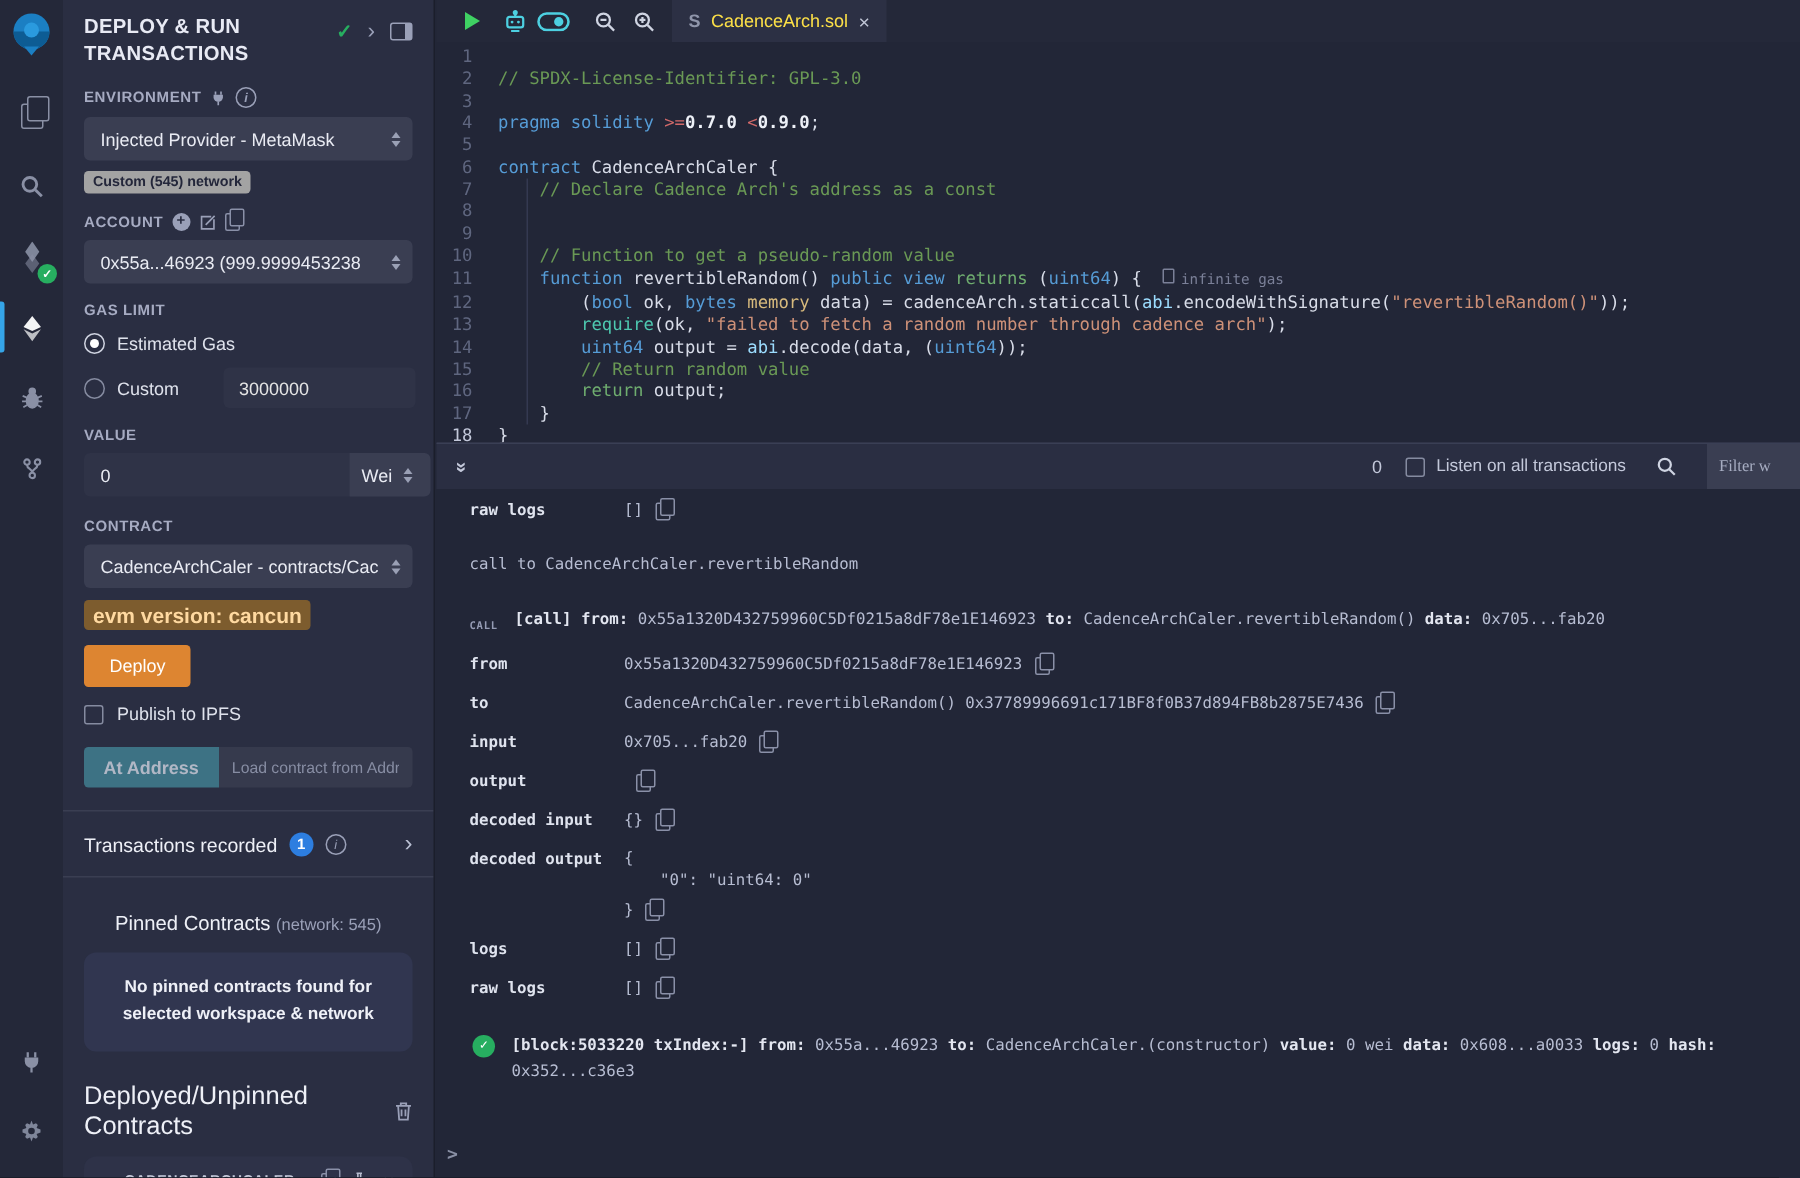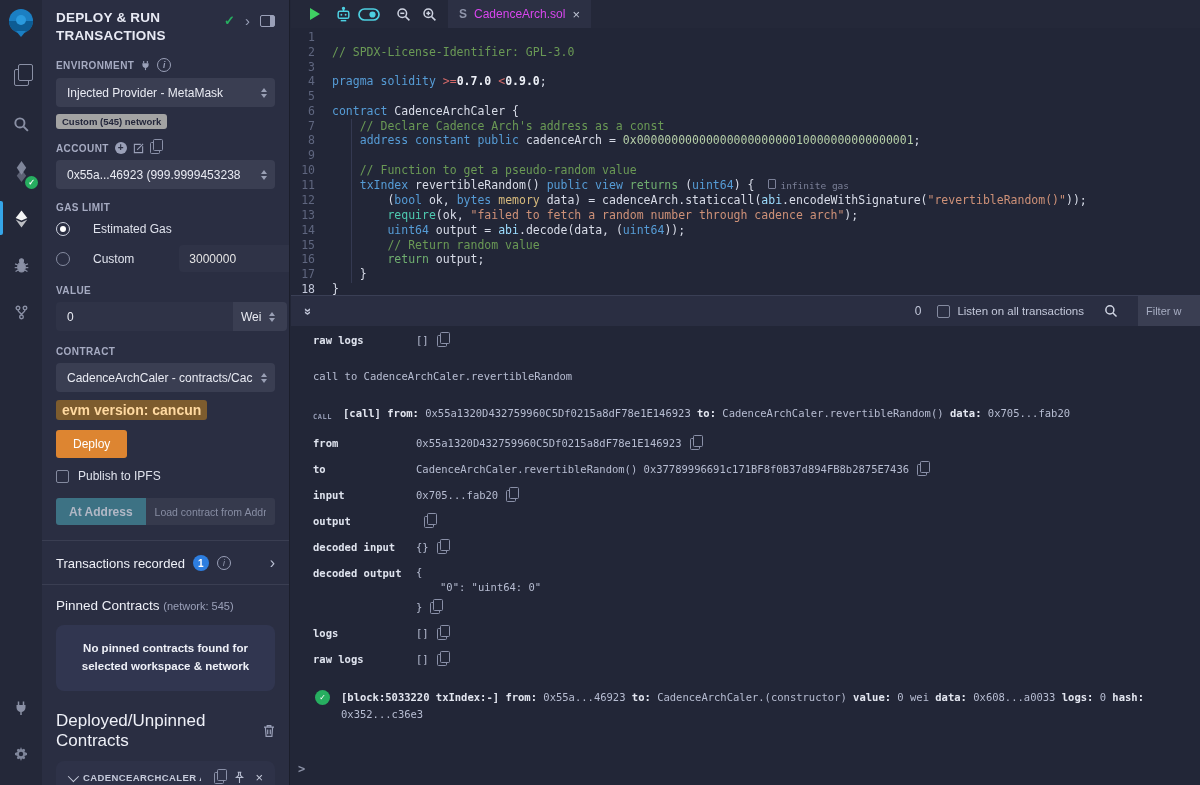"CadenceArch.sol" .tab-label { color: #d946ef -> #fde047 }
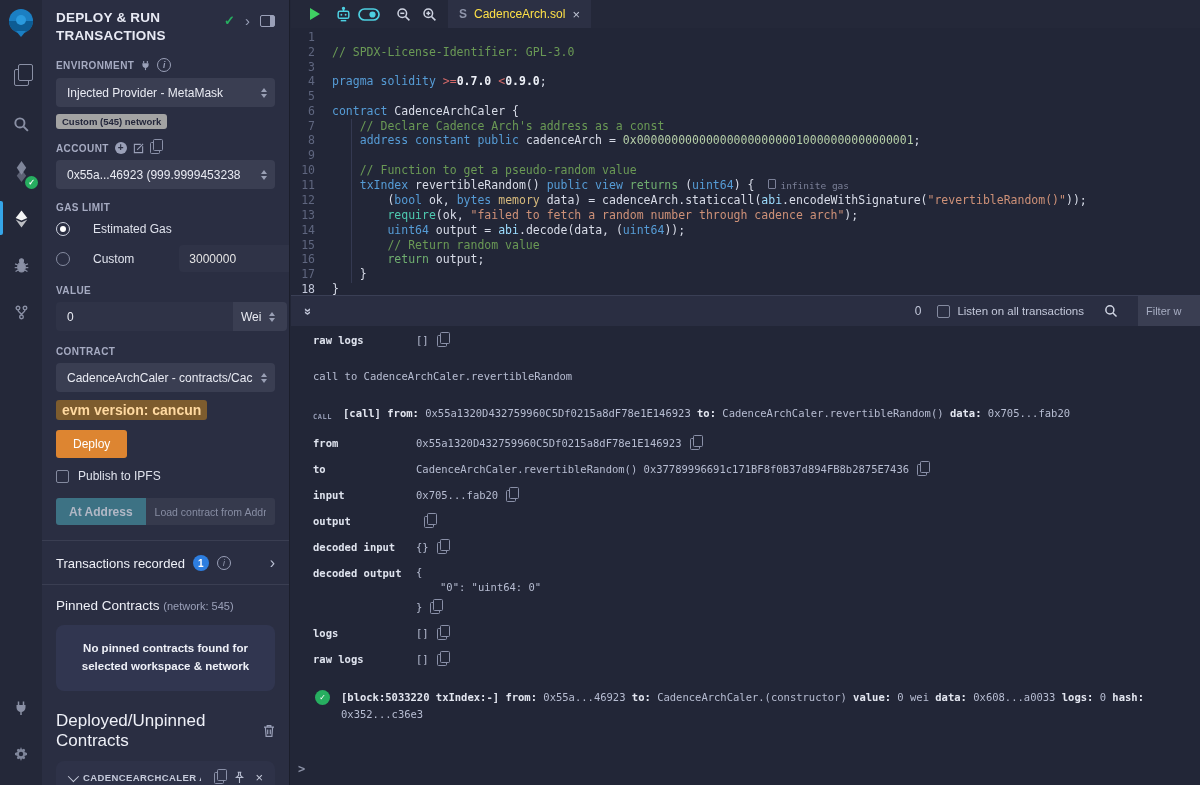"address constant public cadenceArch =" span { html: <span><span> </span><span>address constant public </span><span>cadenceArch = </span><span>0x0000000000000000000000010000000000000001</span><span>;</span></span> -> none }
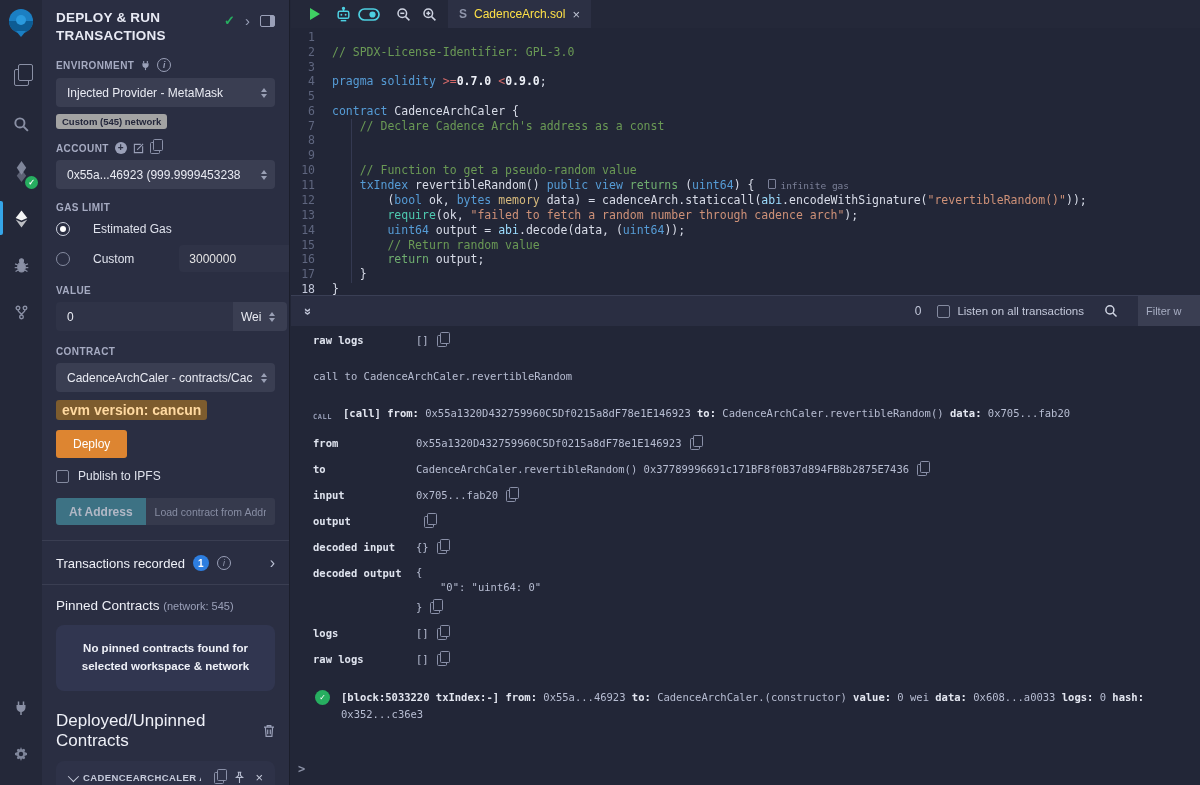"txIndex" span.tk-k { text: txIndex -> function }
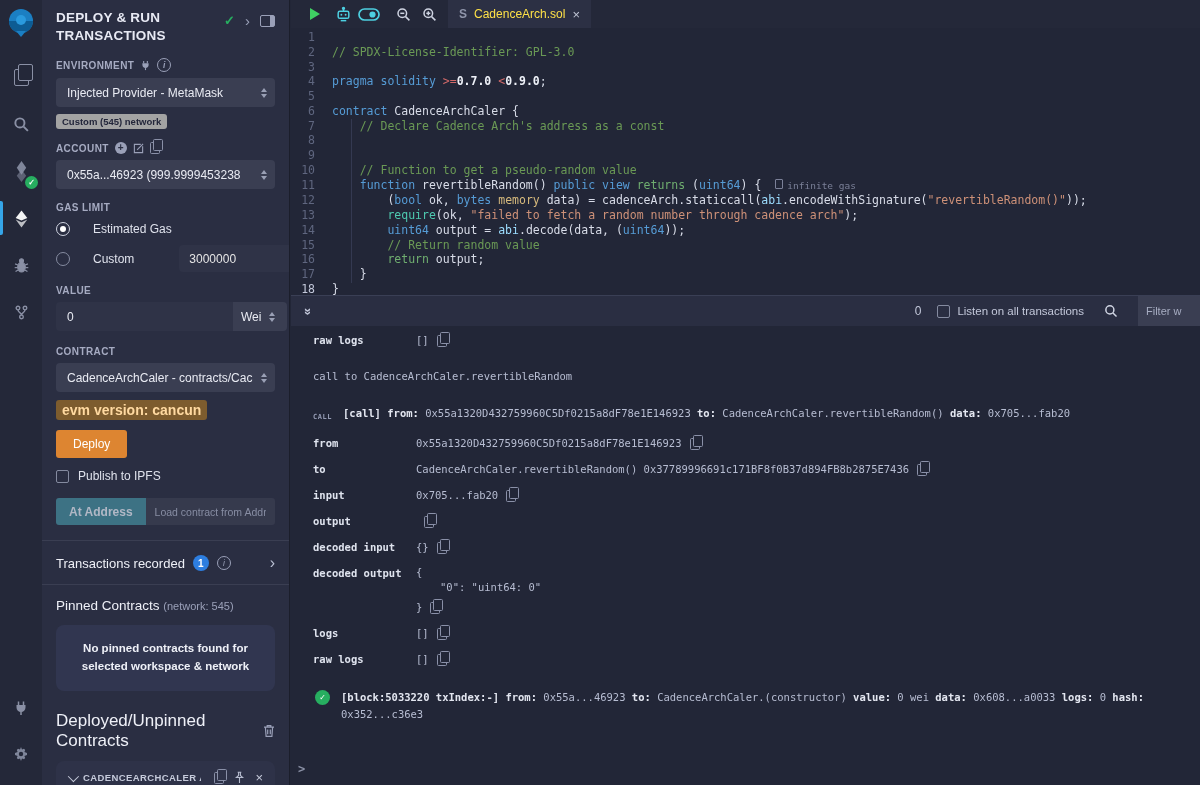"Estimated Gas" .radio-row { gap: 23px -> 8px }
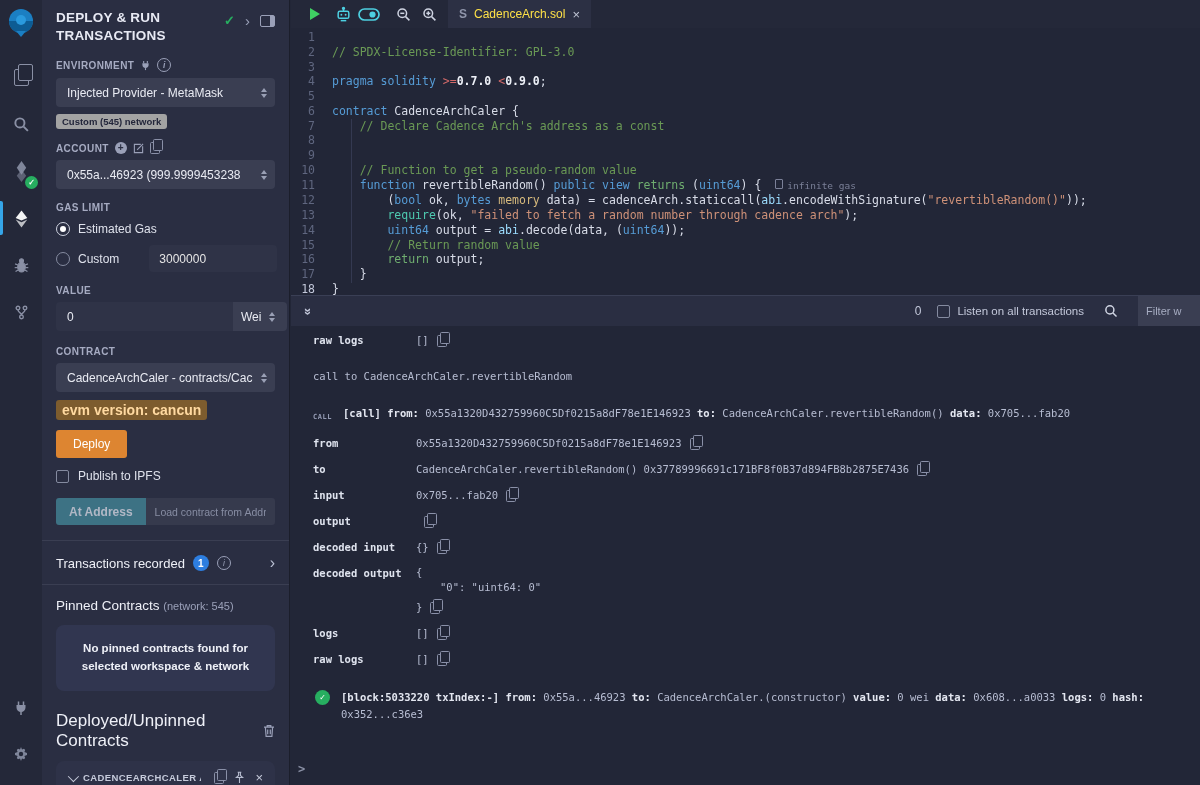"Filter w" .filter { font-family: none -> Liberation Serif, serif }
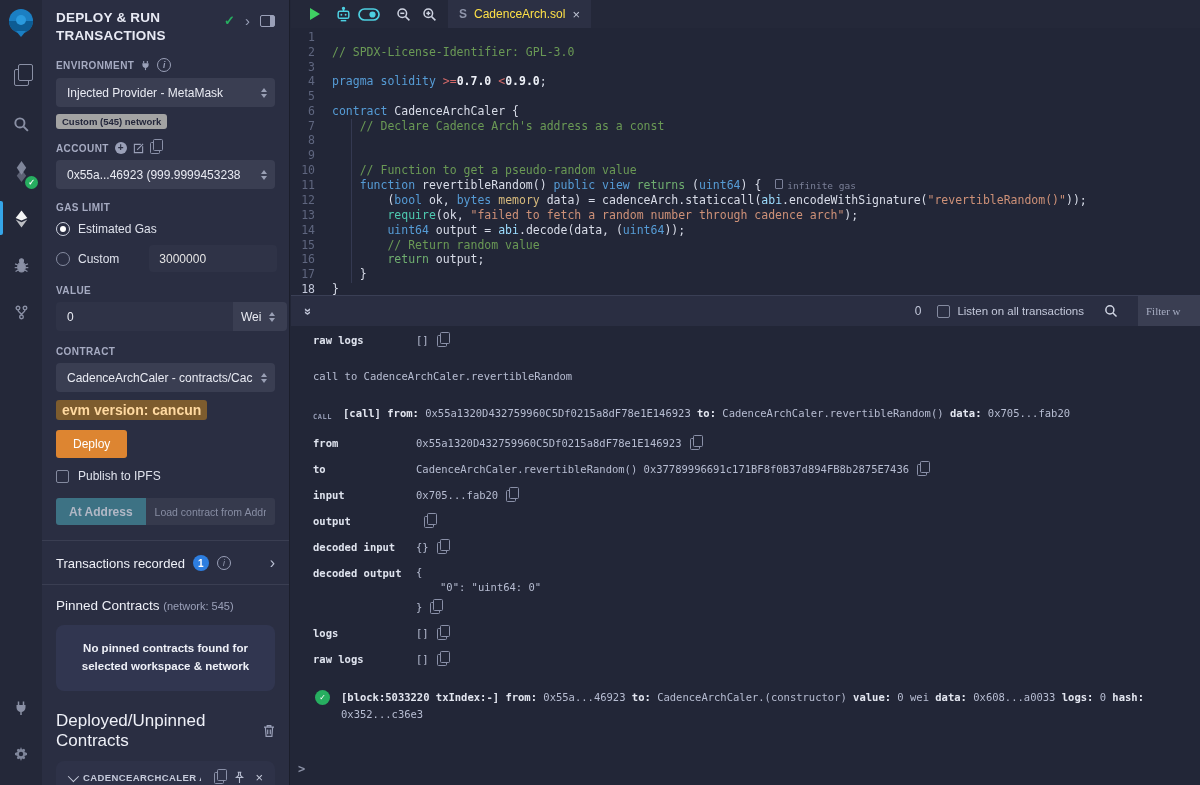"Pinned Contracts (network: 545)" .pinned-title { margin-top: 13px -> 23px; text-align: none -> center }
